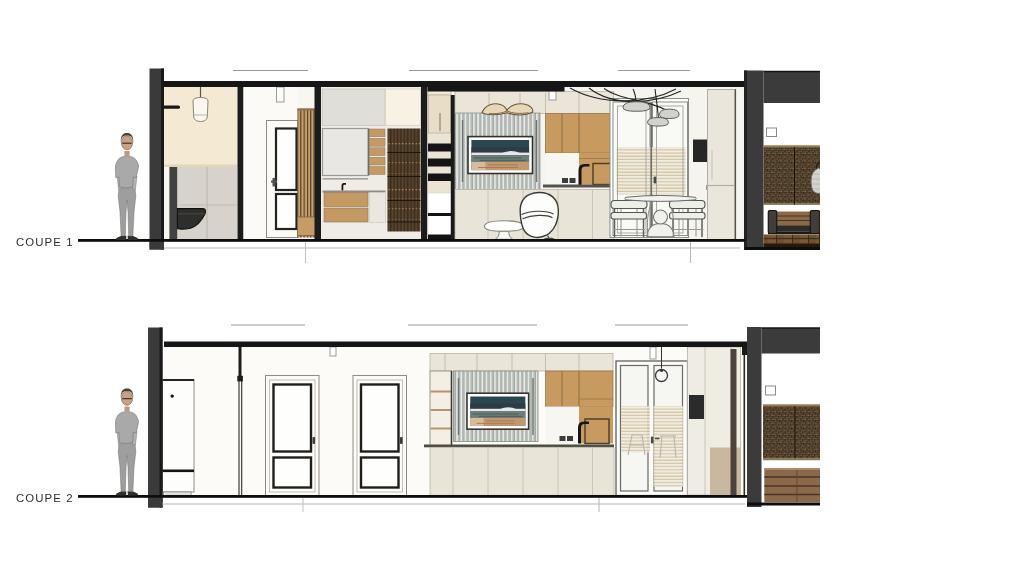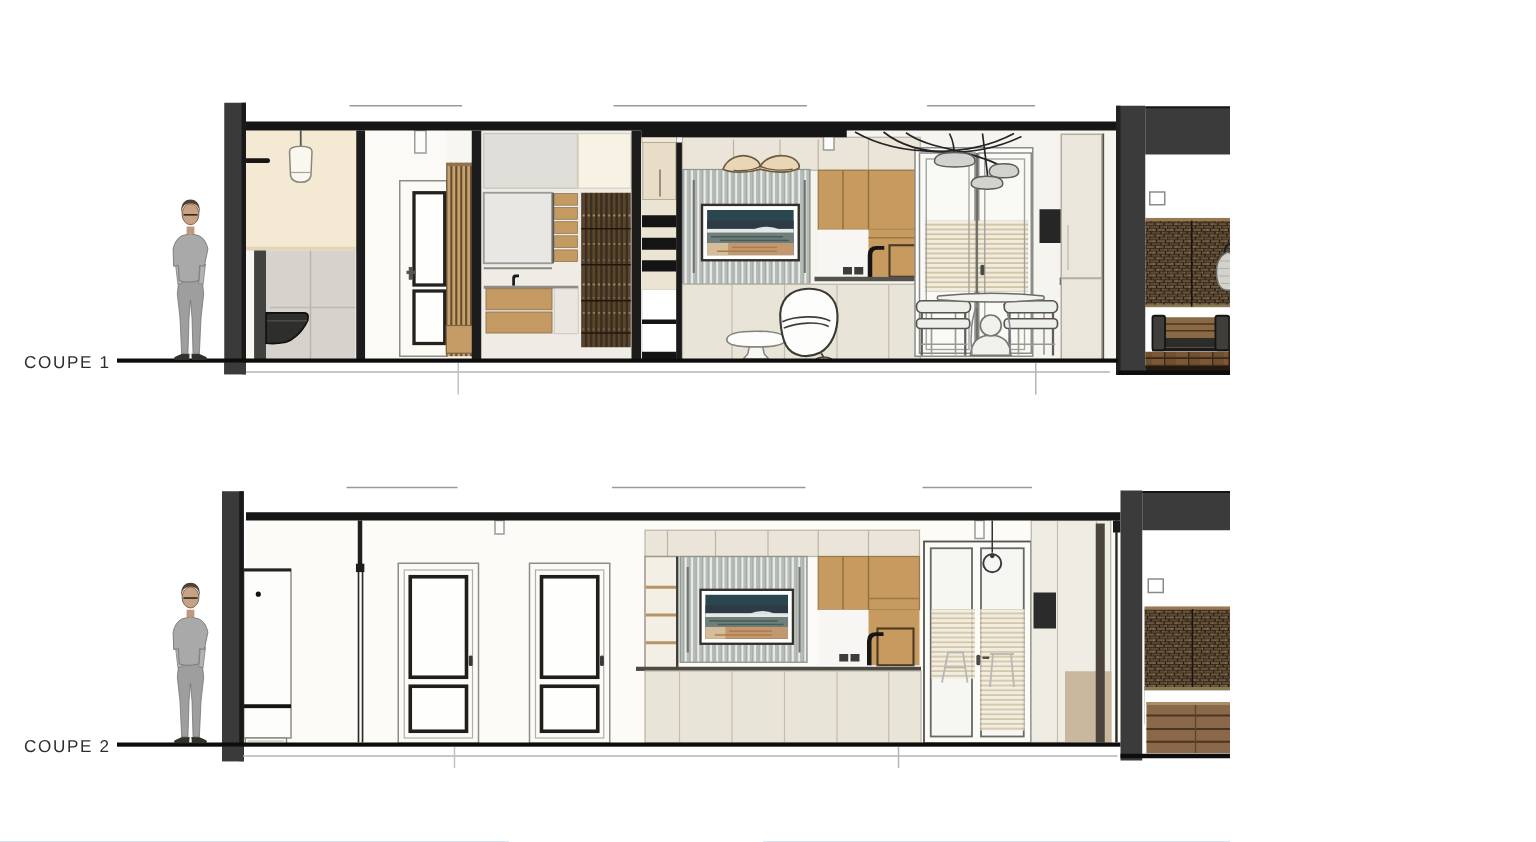"COUPE 1" #page { background: #3b82f6 -> #5eead4 }
